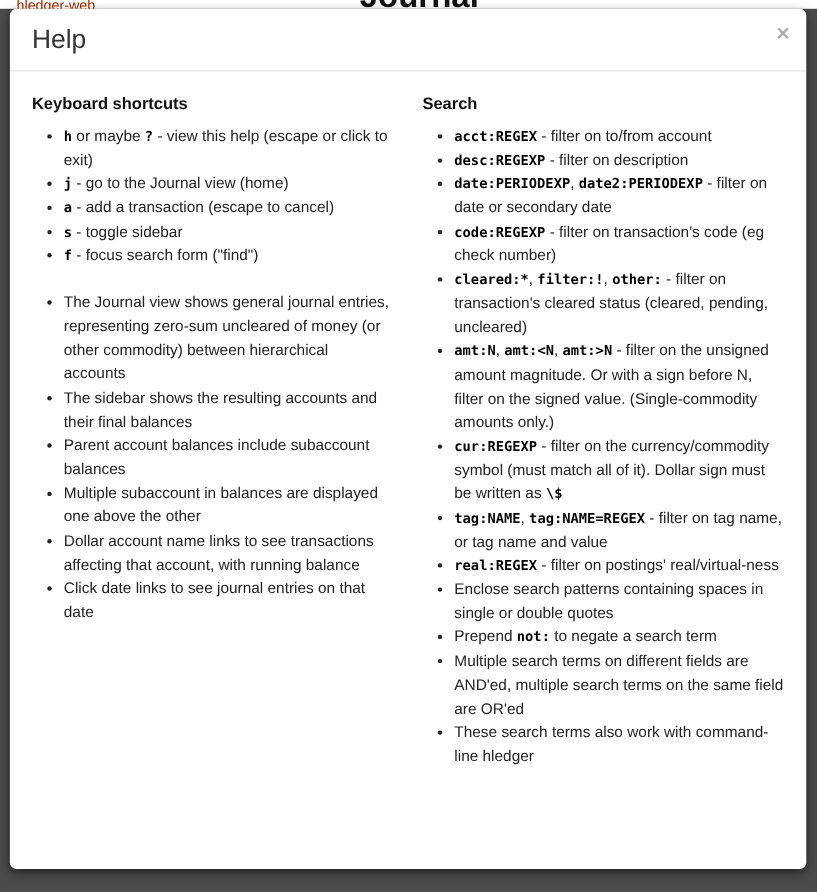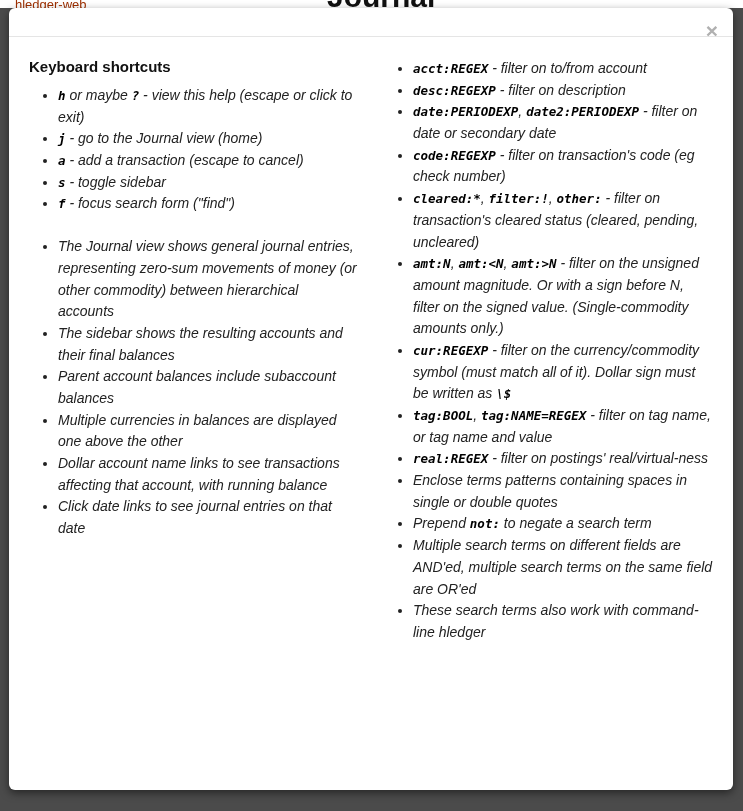"Help" h2.modal-title { html: none -> <h2>Help</h2> }
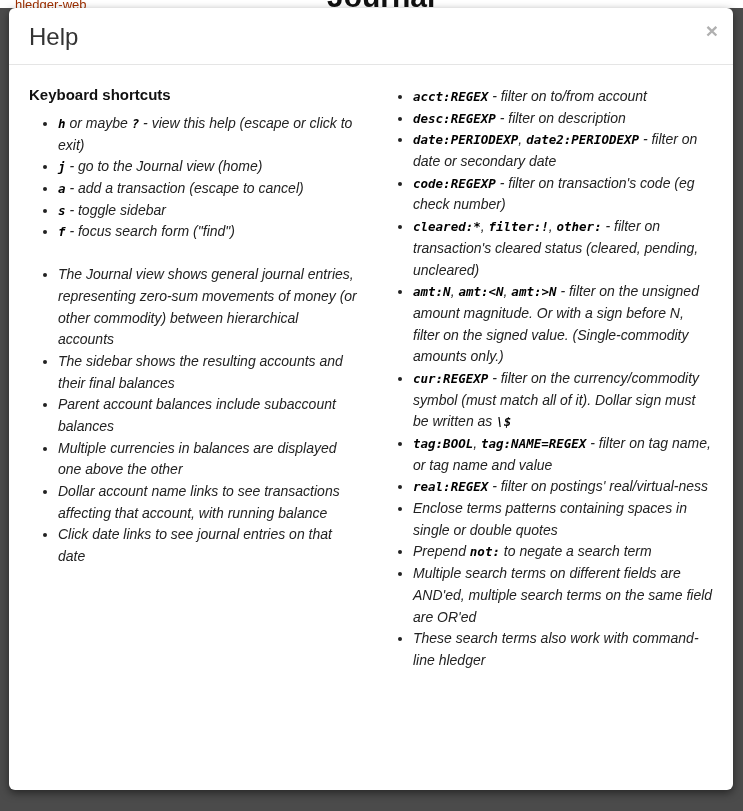"Search" h4.section-heading { html: none -> <h4>Search</h4> }
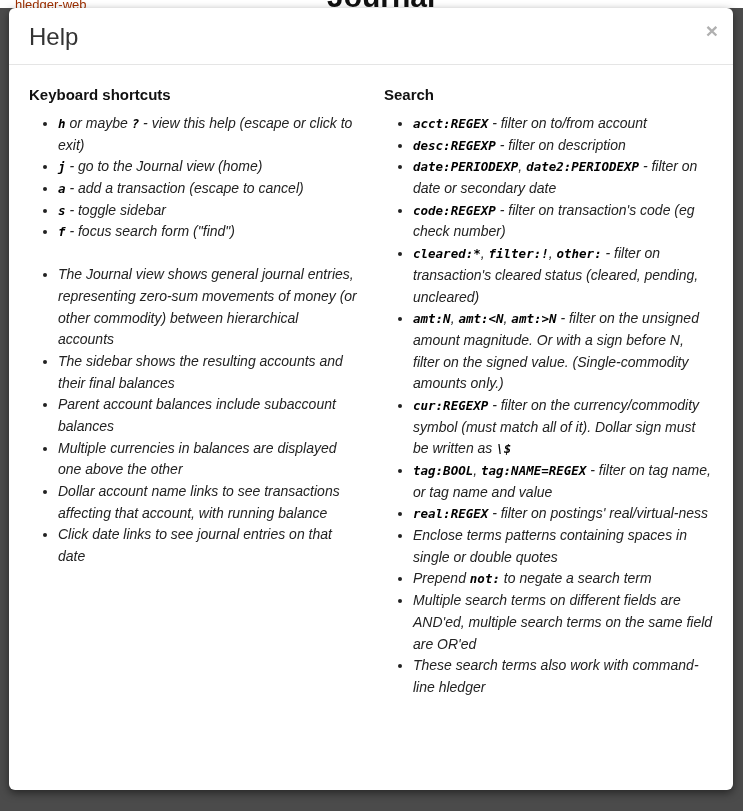"h or maybe ? -" ul.help-list { font-style: italic -> none }
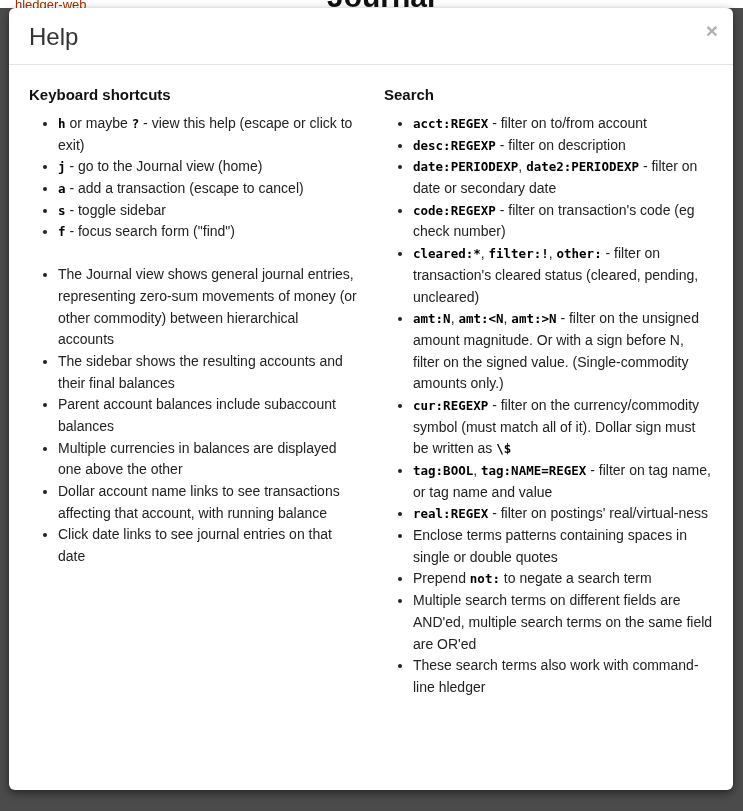"The Journal view shows general" li { text: movements -> uncleared }
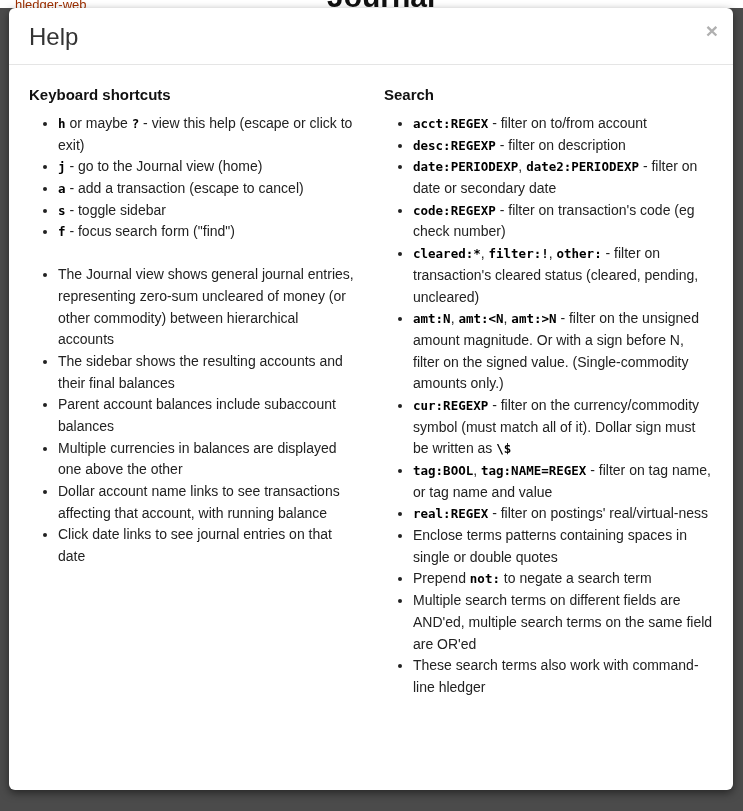"Multiple currencies in balances are" li { text: currencies -> subaccount }
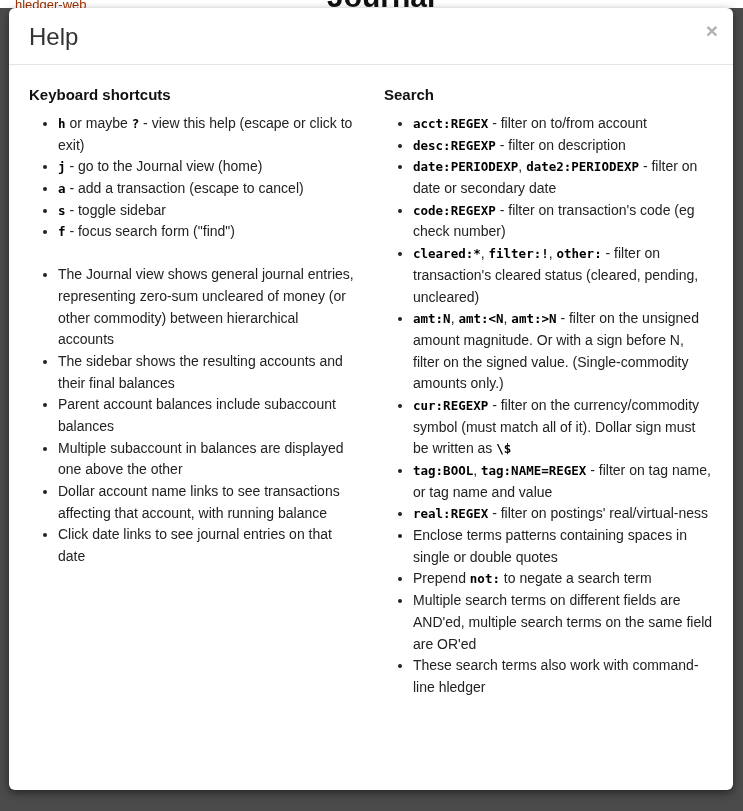"tag:BOOL" code { text: tag:BOOL -> tag:NAME }
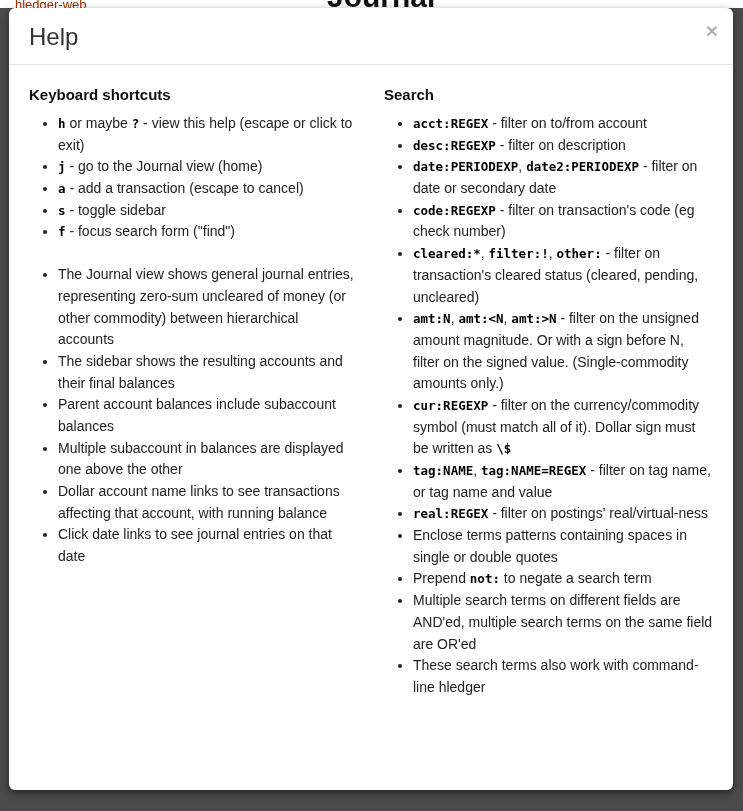"Enclose terms patterns containing spaces" li { text: terms -> search }
